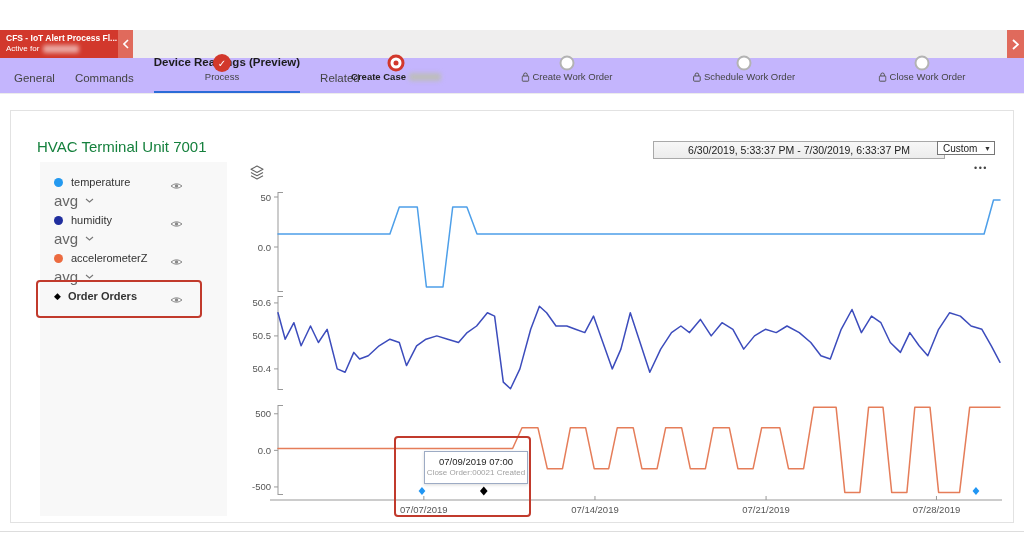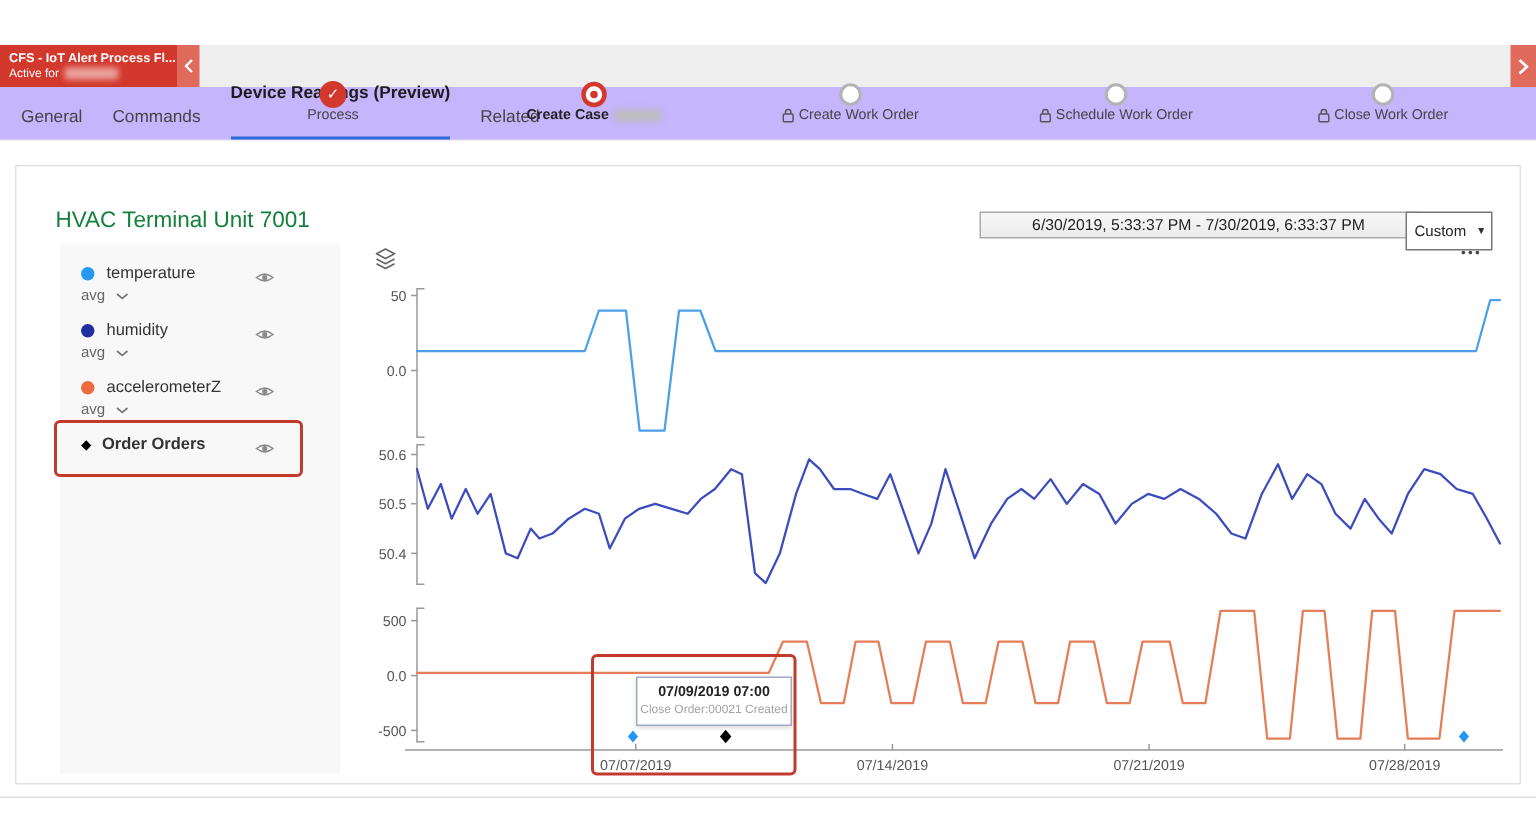"Custom" .range-select { height: 26px -> 14px }
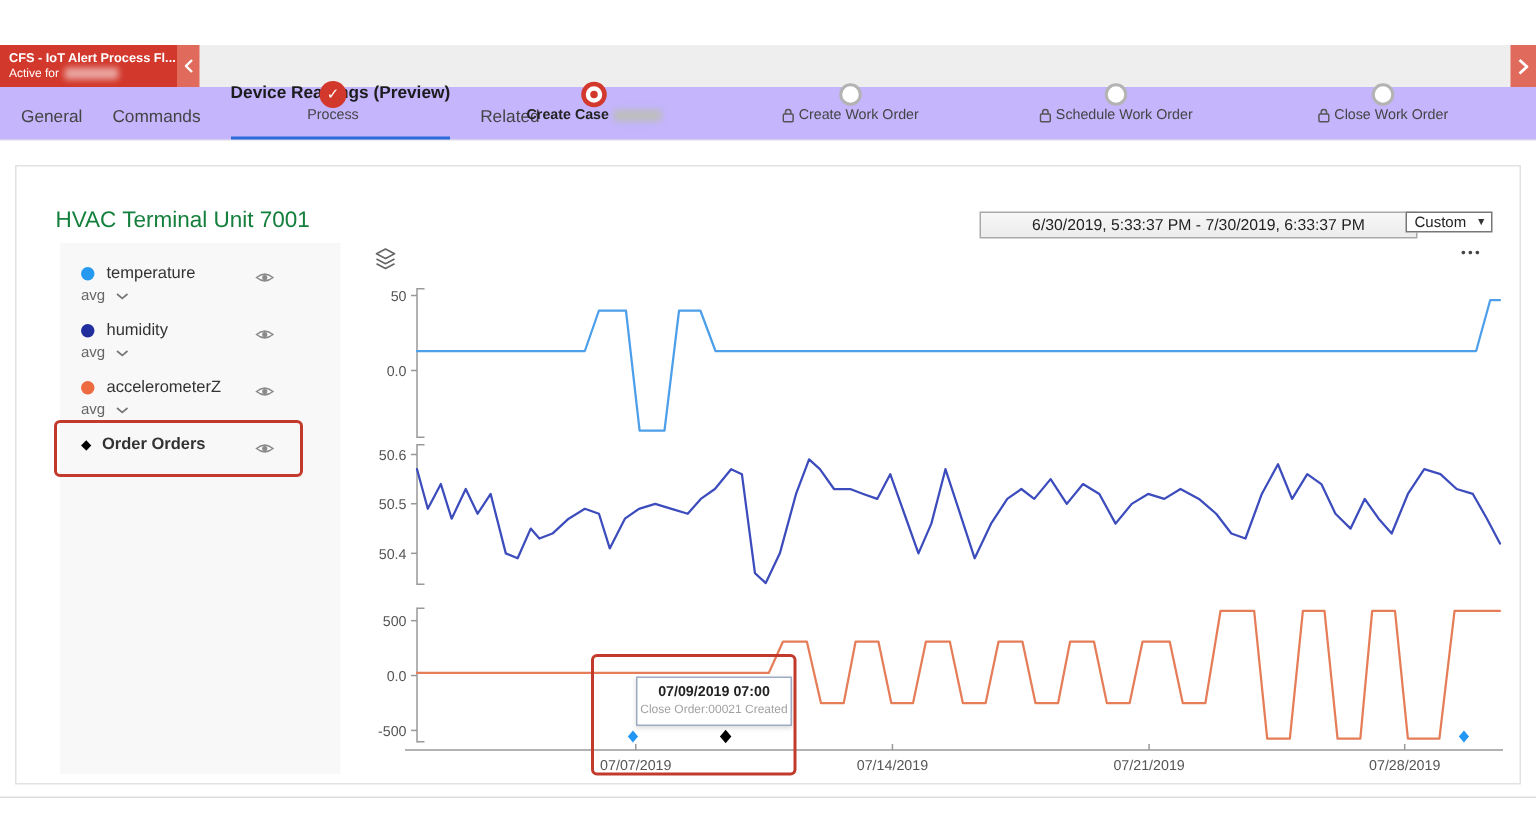"avg" .leg-agg { font-size: 10px -> 15px }
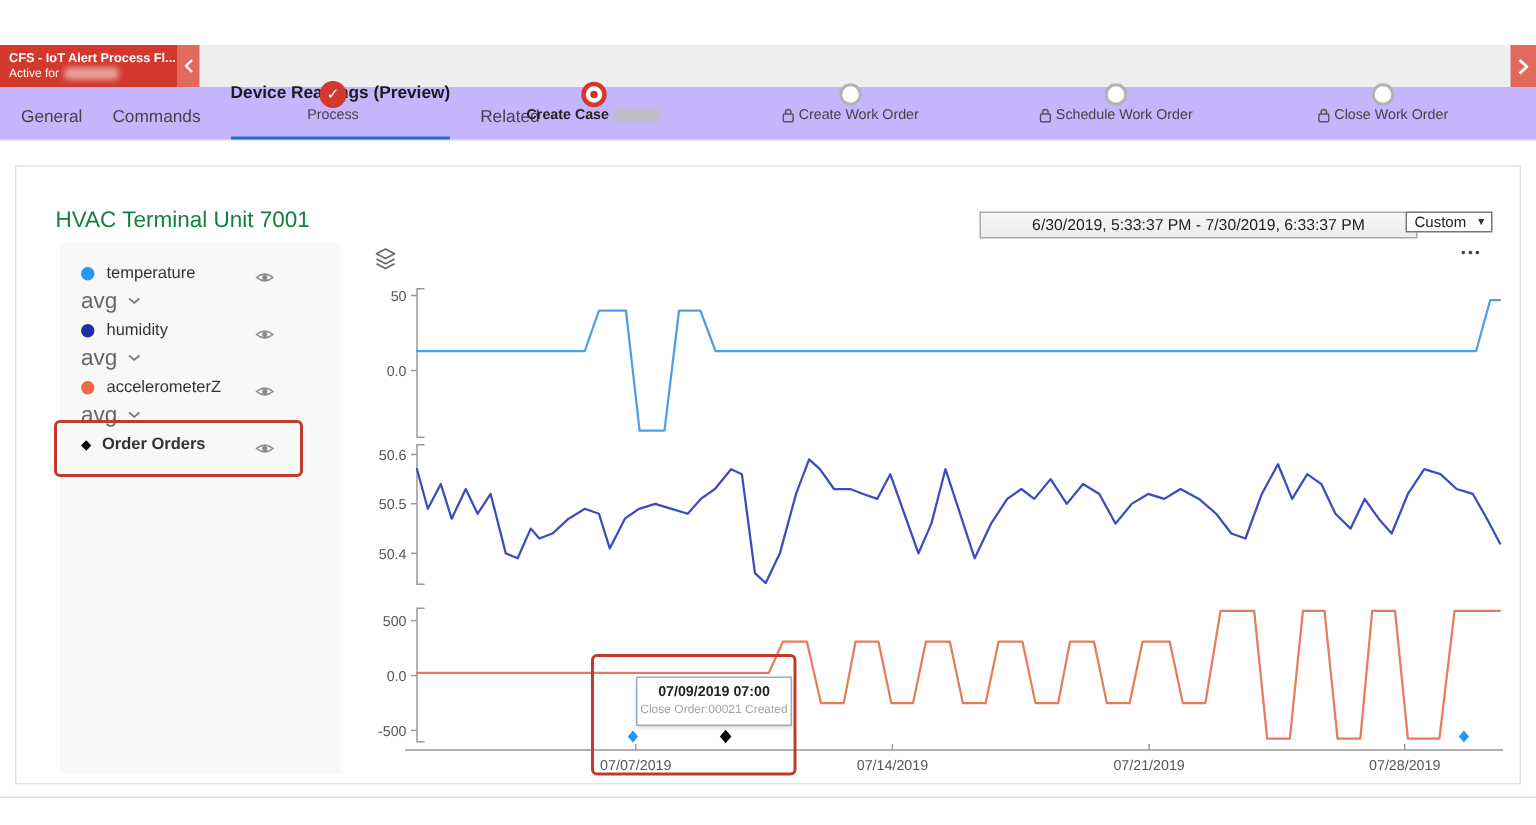"07/09/2019 07:00" .tooltip .tt1 { font-weight: bold -> normal }
